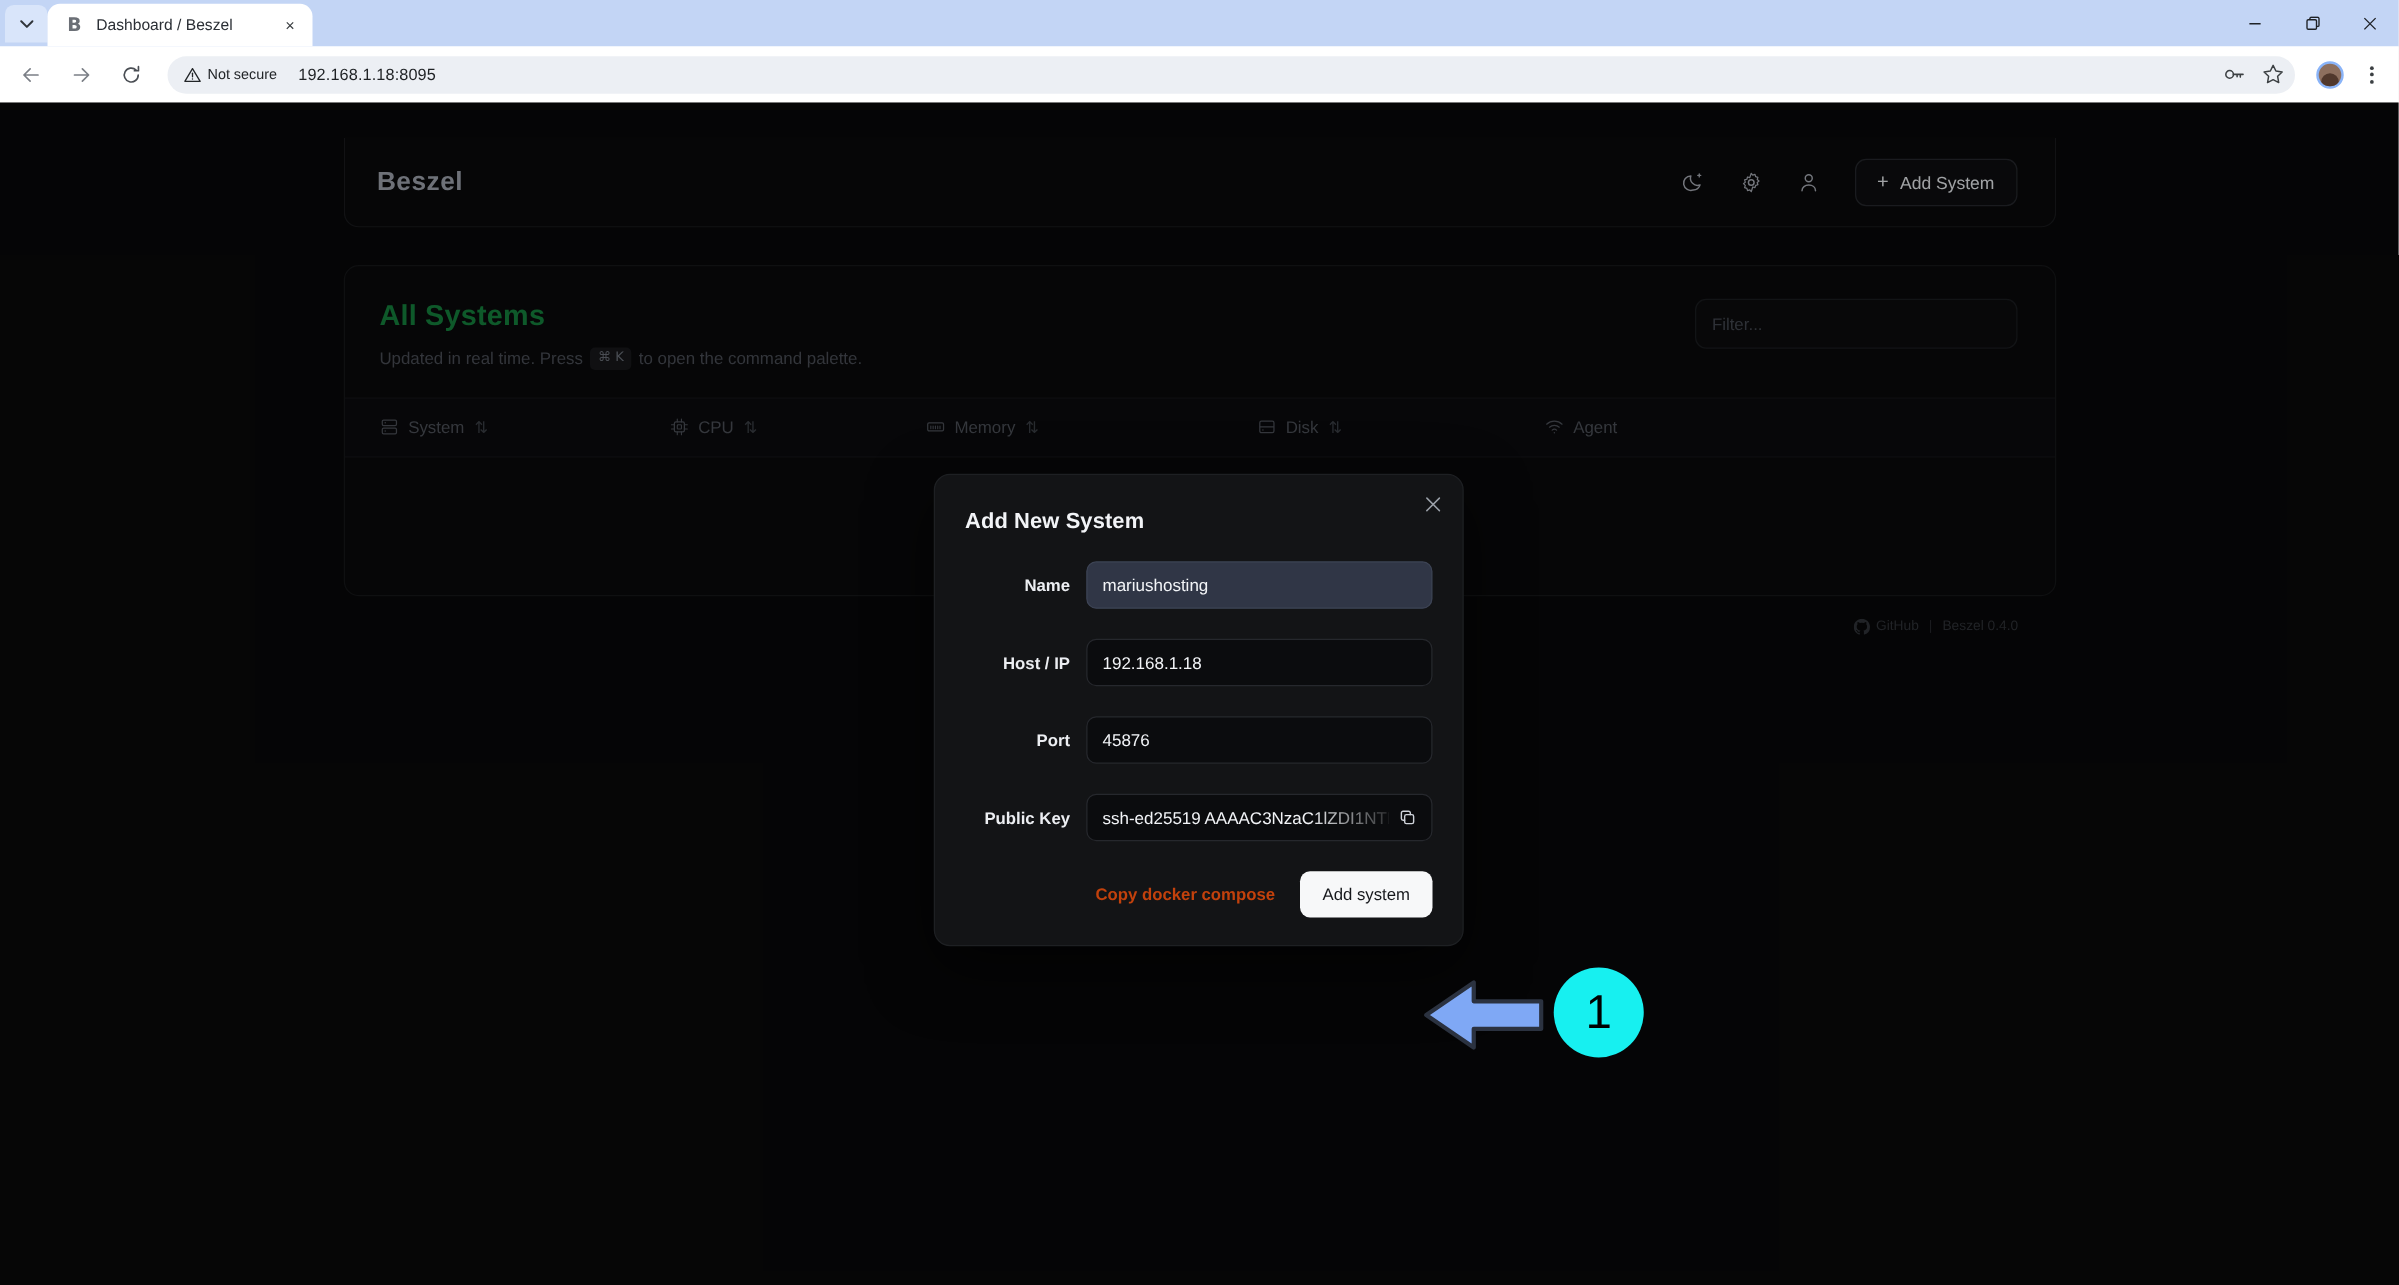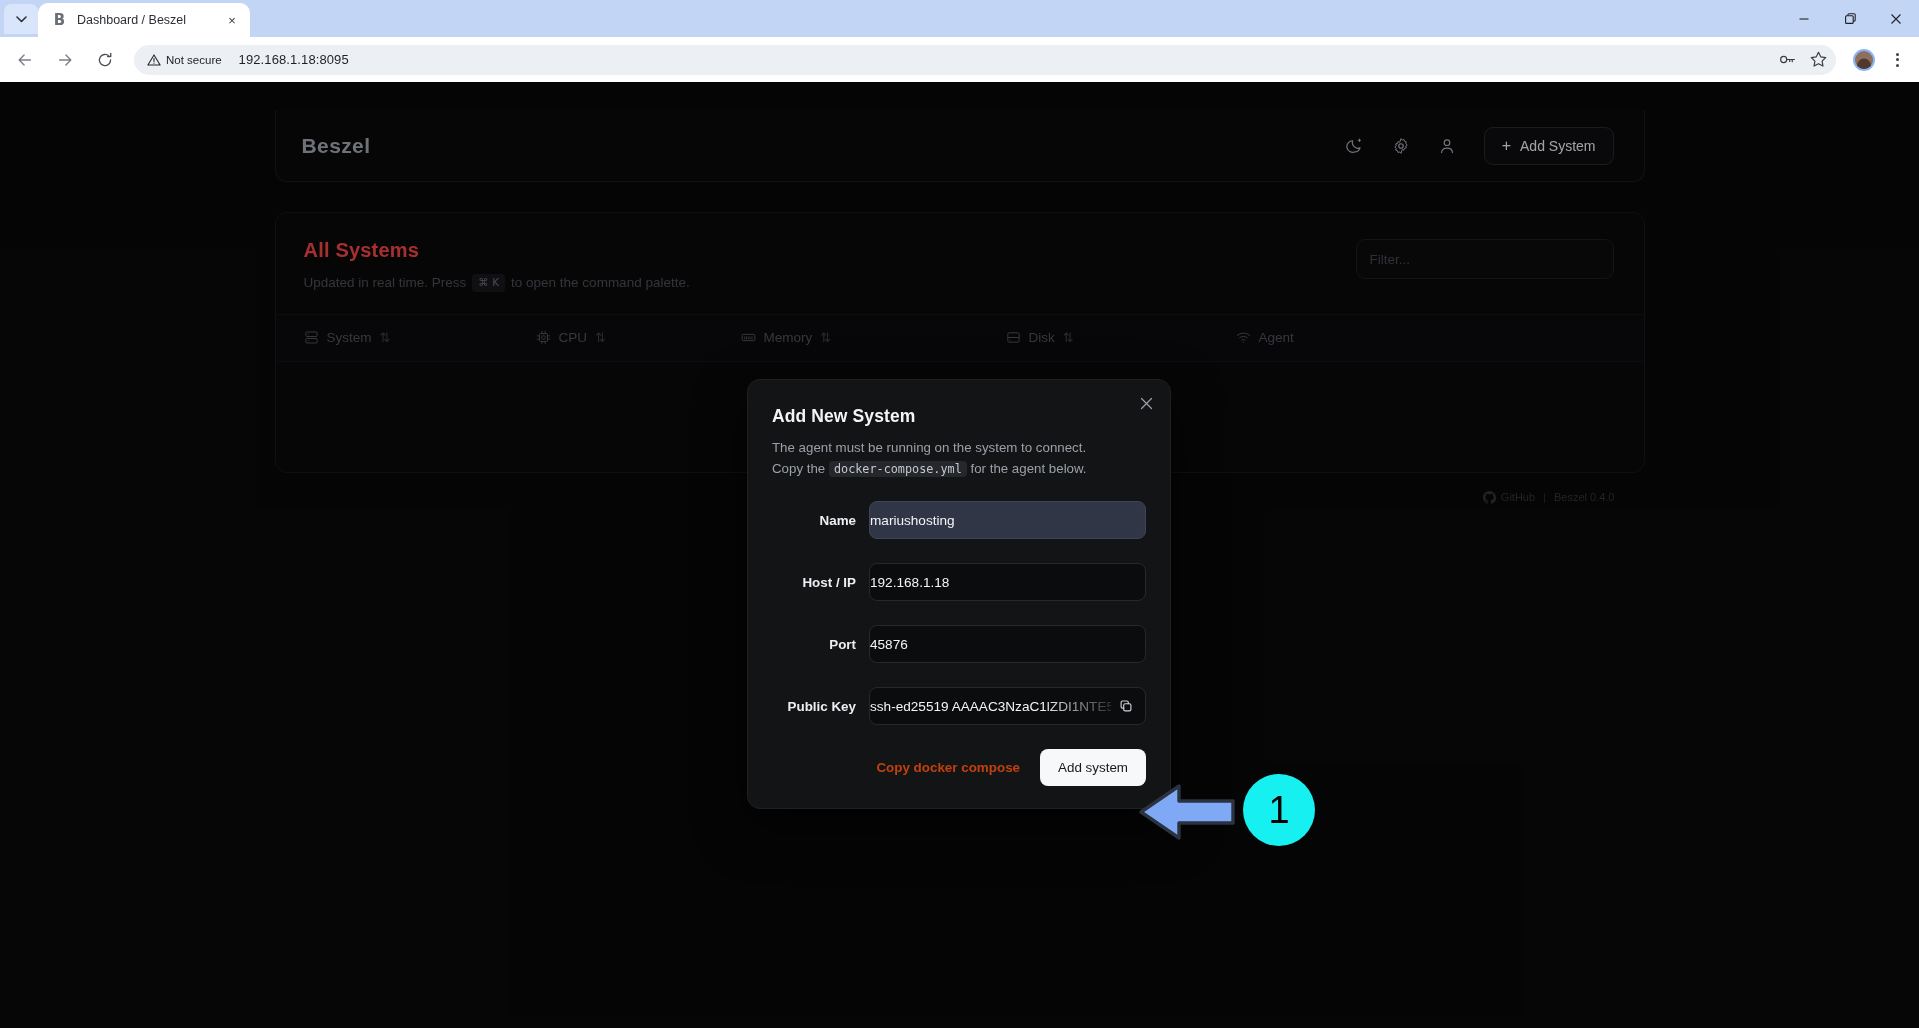"All Systems" .card-title { color: #ef4444 -> #15803d; font-size: 20px -> 23px }
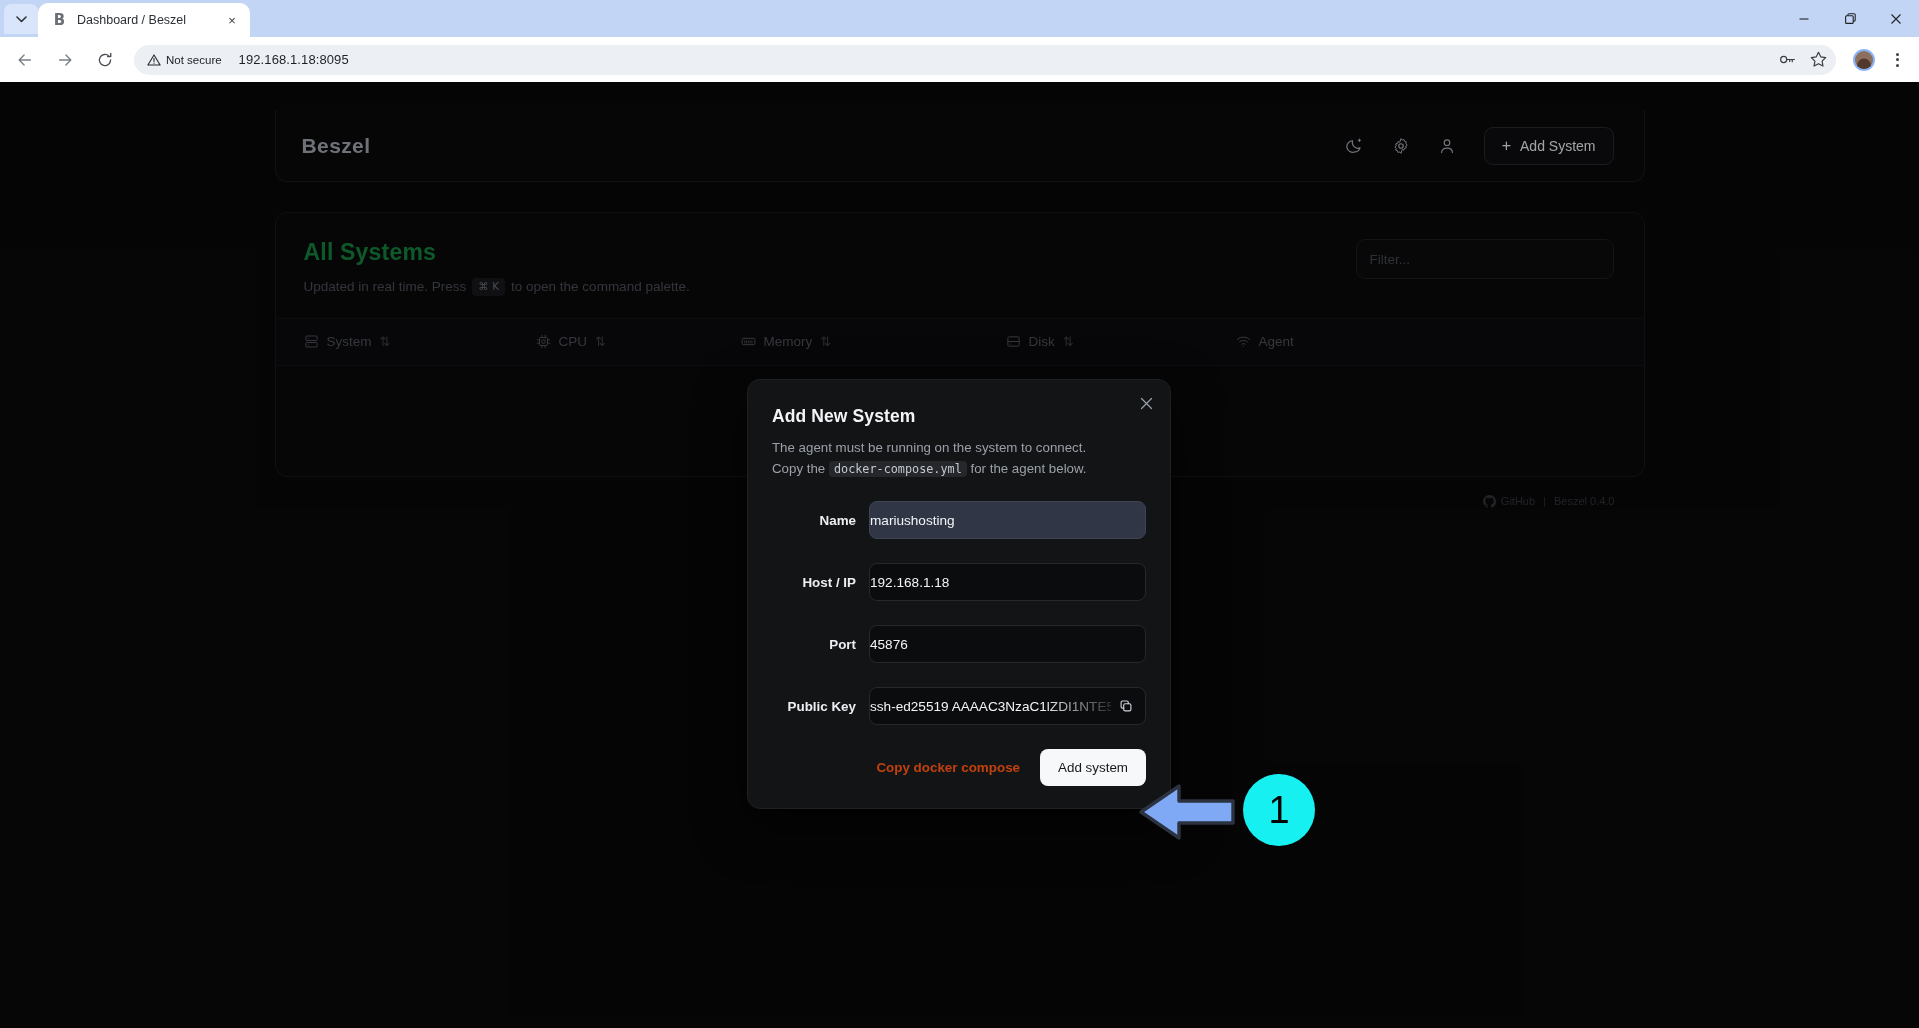"The agent must be running" div.modal-desc { html: <div> <span>The agent must be running on the system to connect.</span><br> <span>Copy the</span> <span>docker-compose.yml</span> <span>for the agent below.</span> </div> -> none }
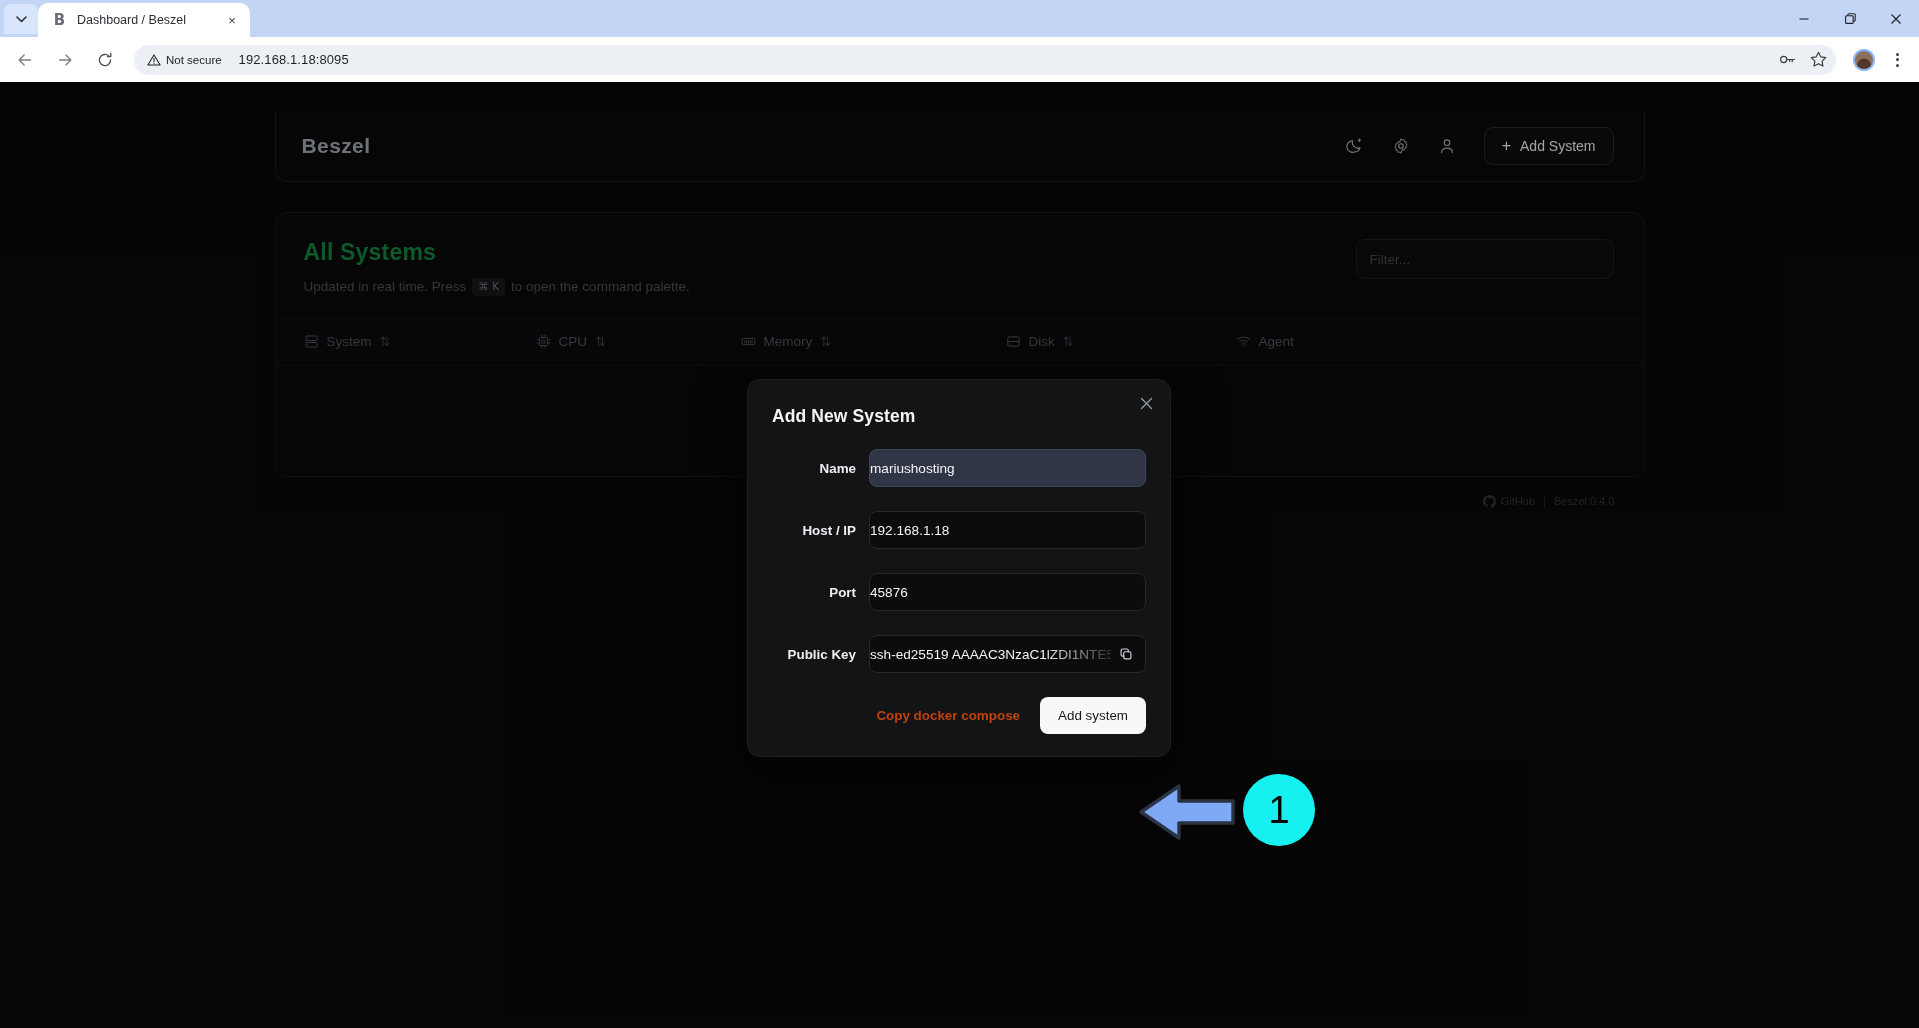"mariushosting" .field { padding: 0 0 -> 0 12px }
